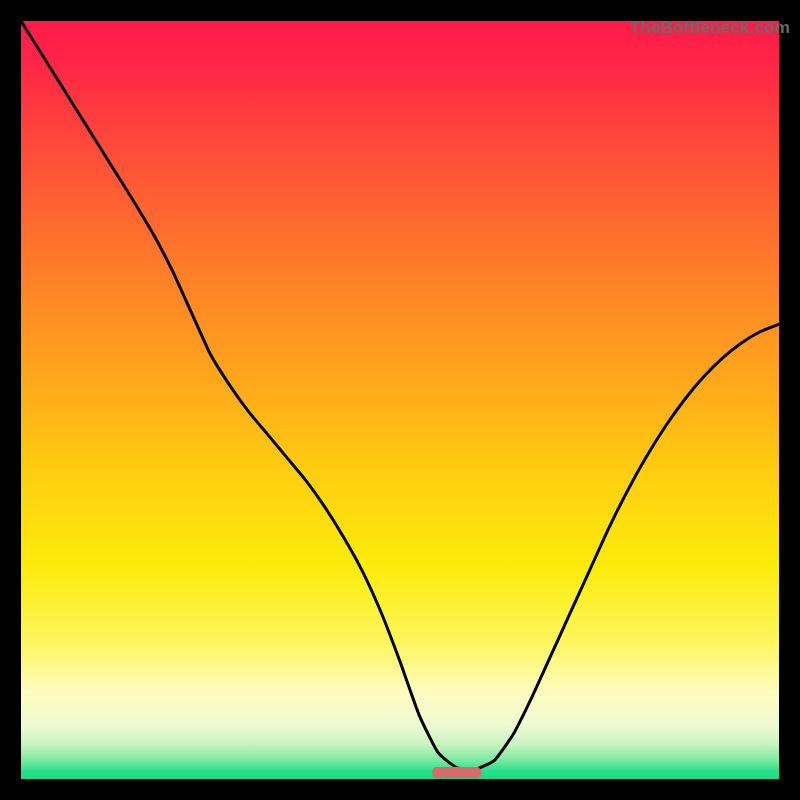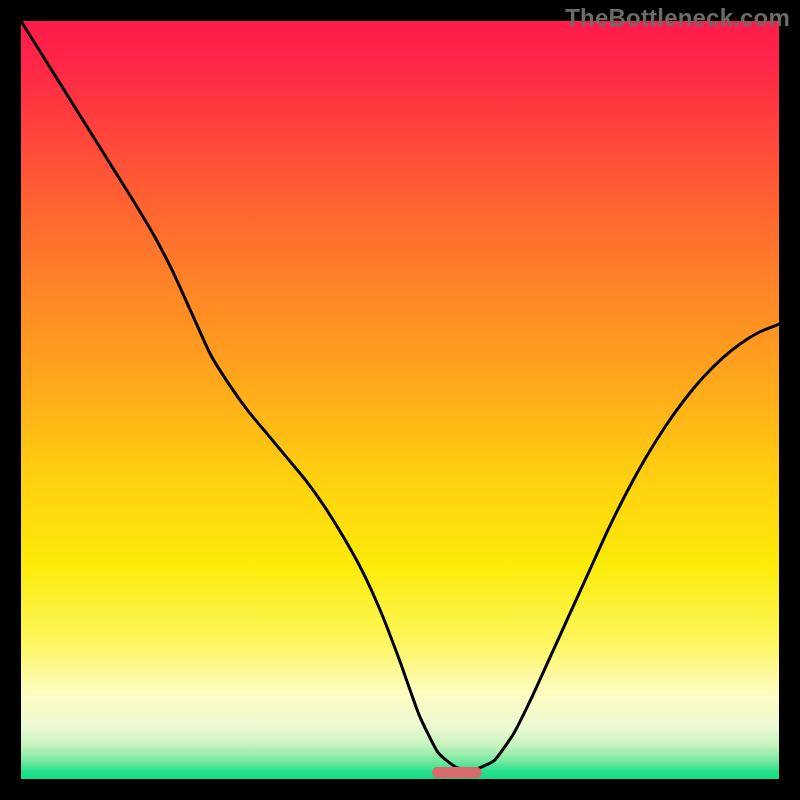"TheBottleneck.com" .watermark { font-size: 24px -> 17px; top: 4px -> 18px }
